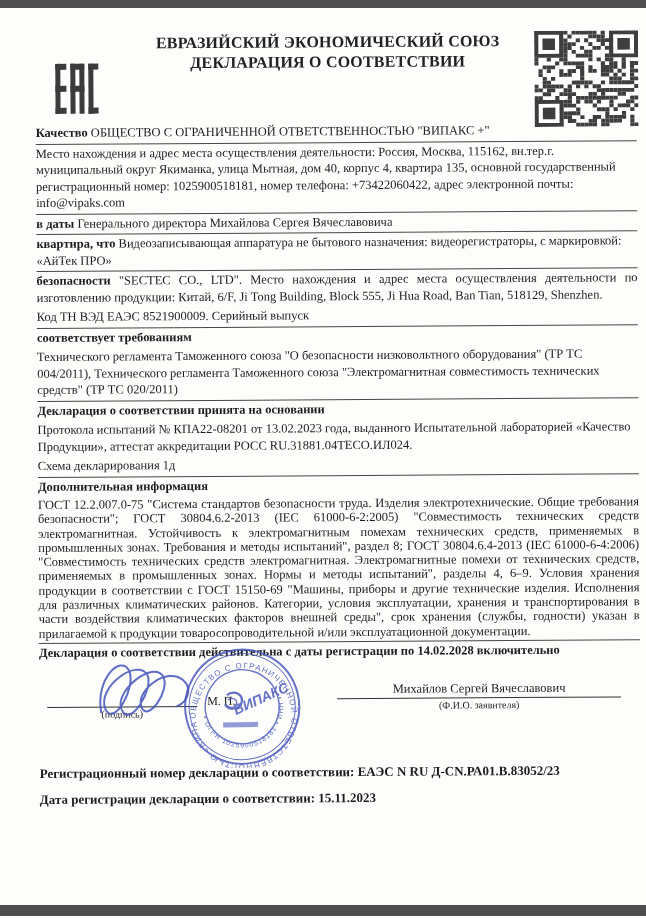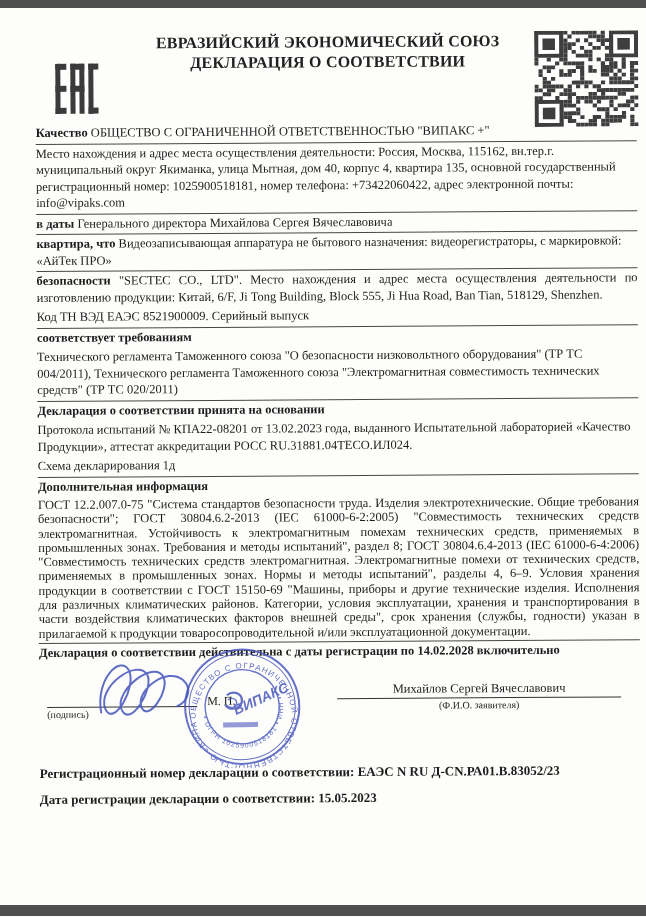"(подпись)" .sig-left { text-align: left -> center }
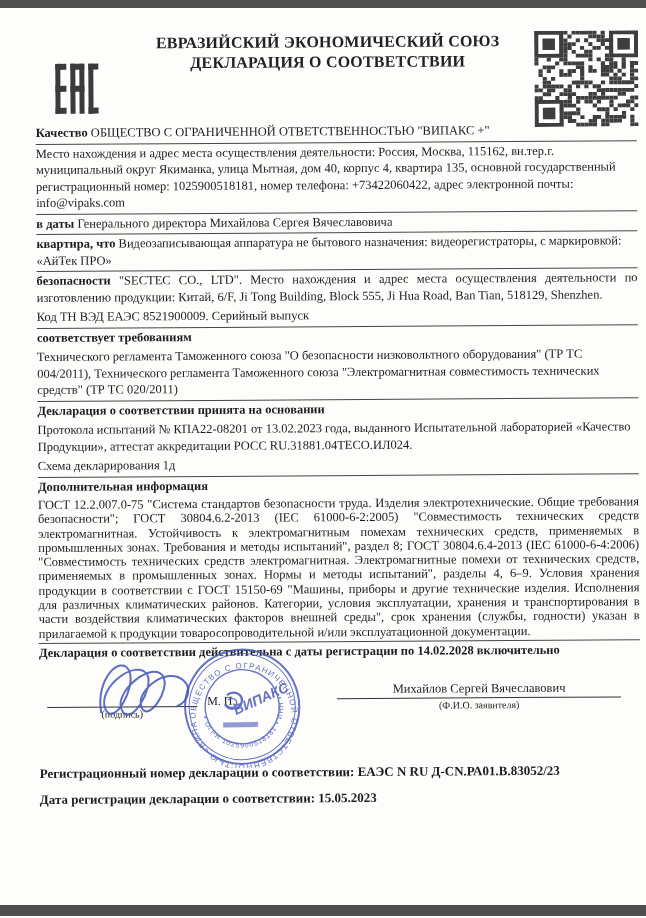"15.05.2023" span { text: 15.05.2023 -> 15.11.2023 }
